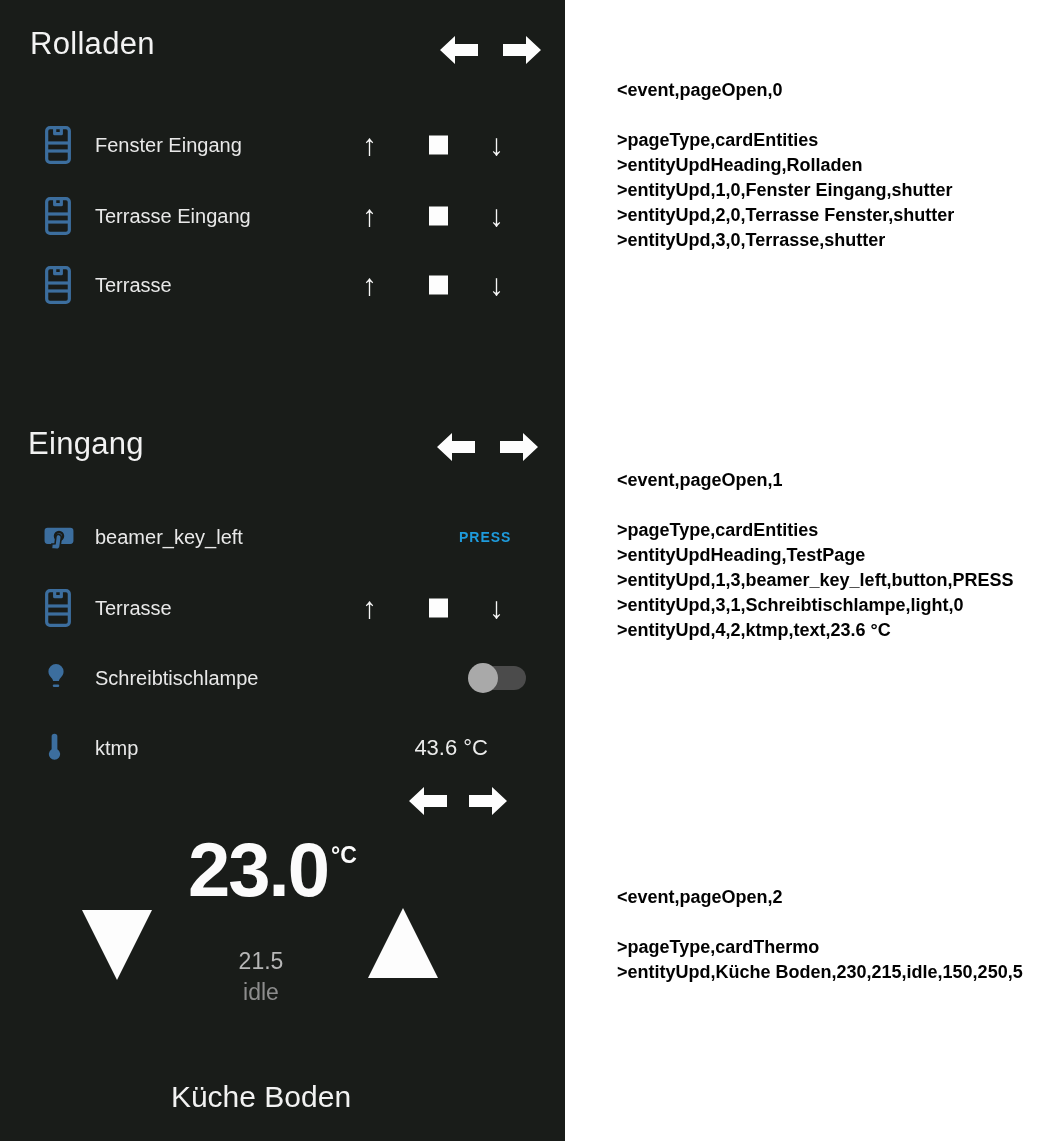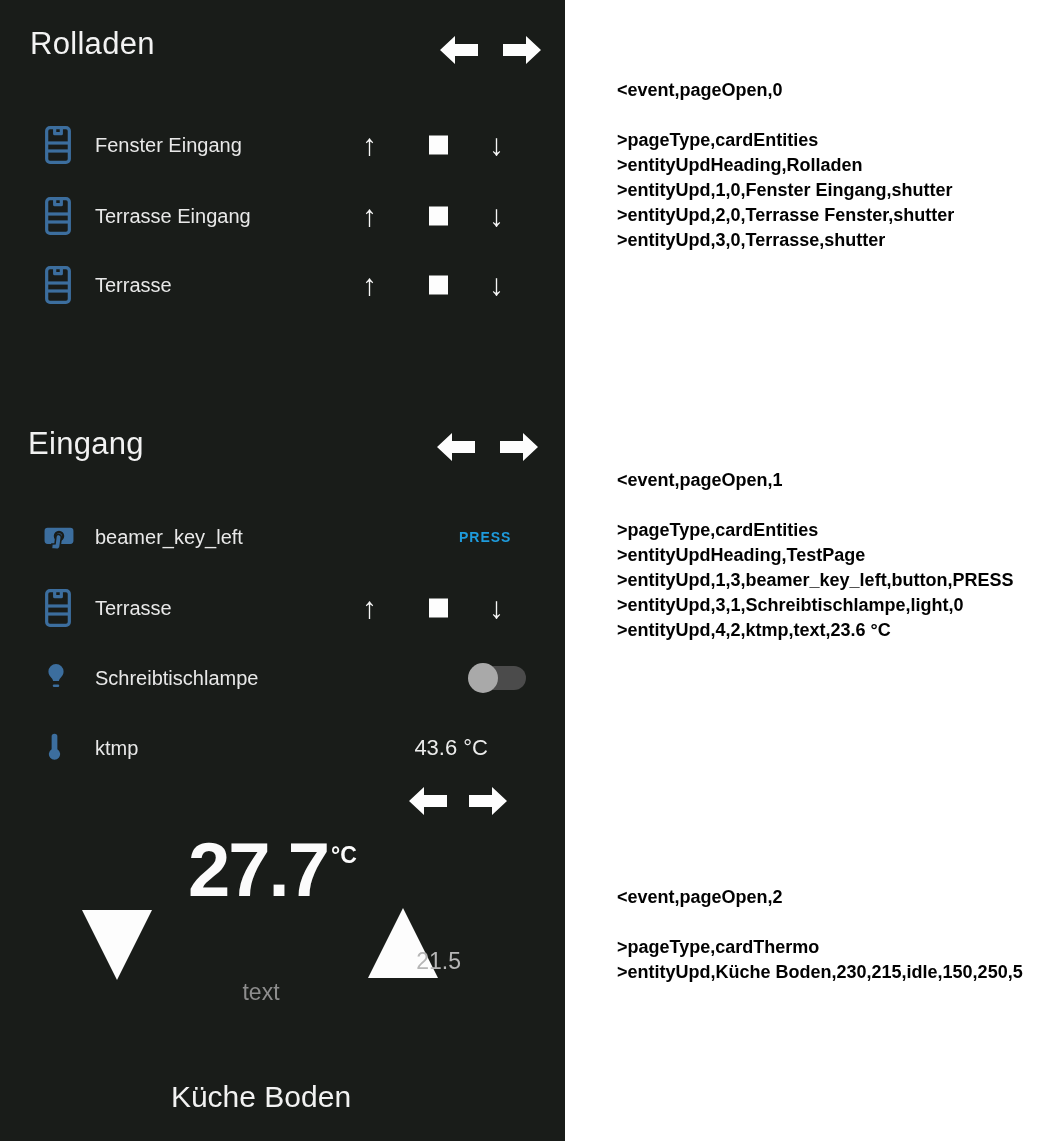"27.7" div.thermo-number { text: 27.7 -> 23.0 }
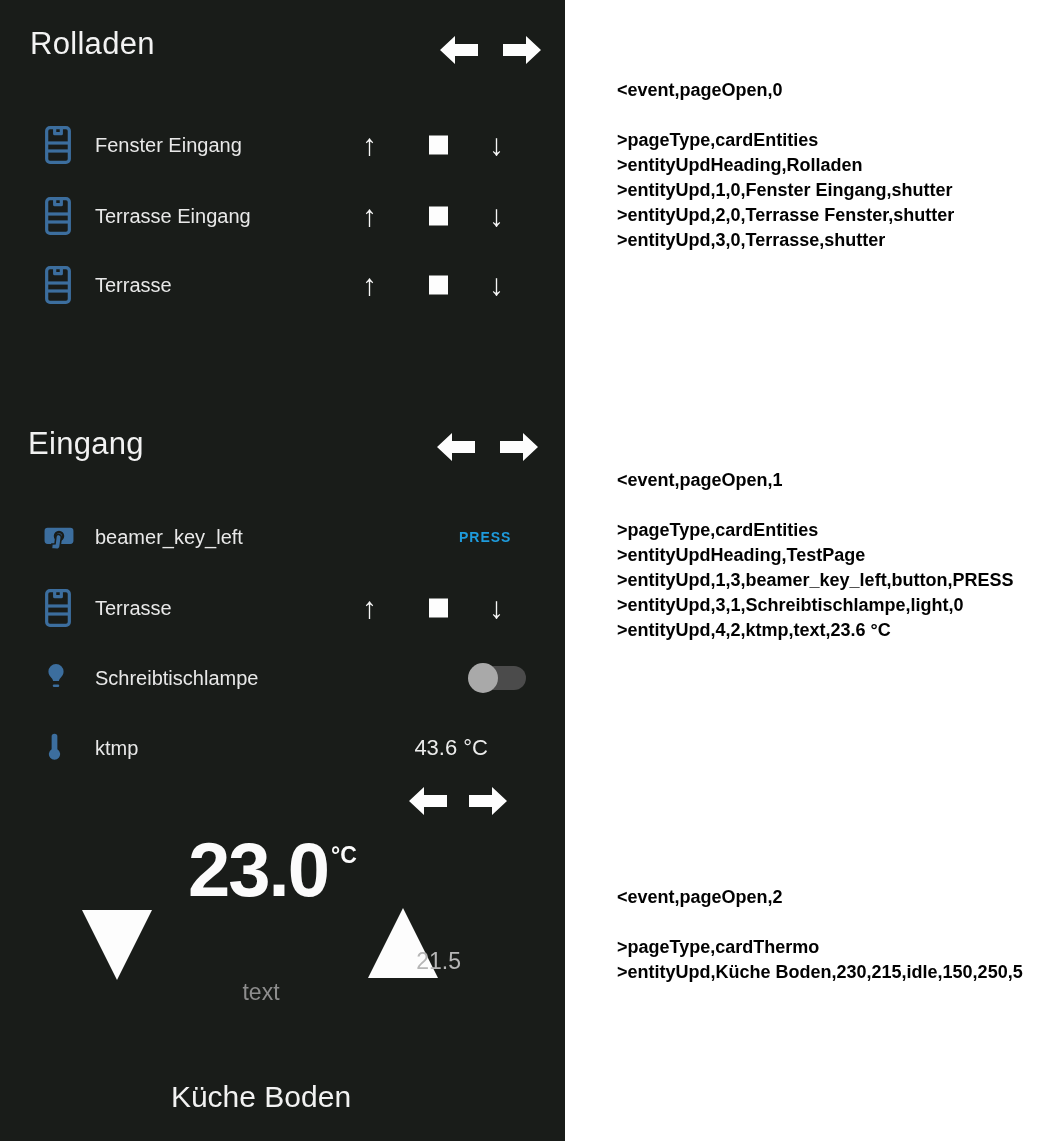"21.5" .thermo-target { text-align: right -> center }
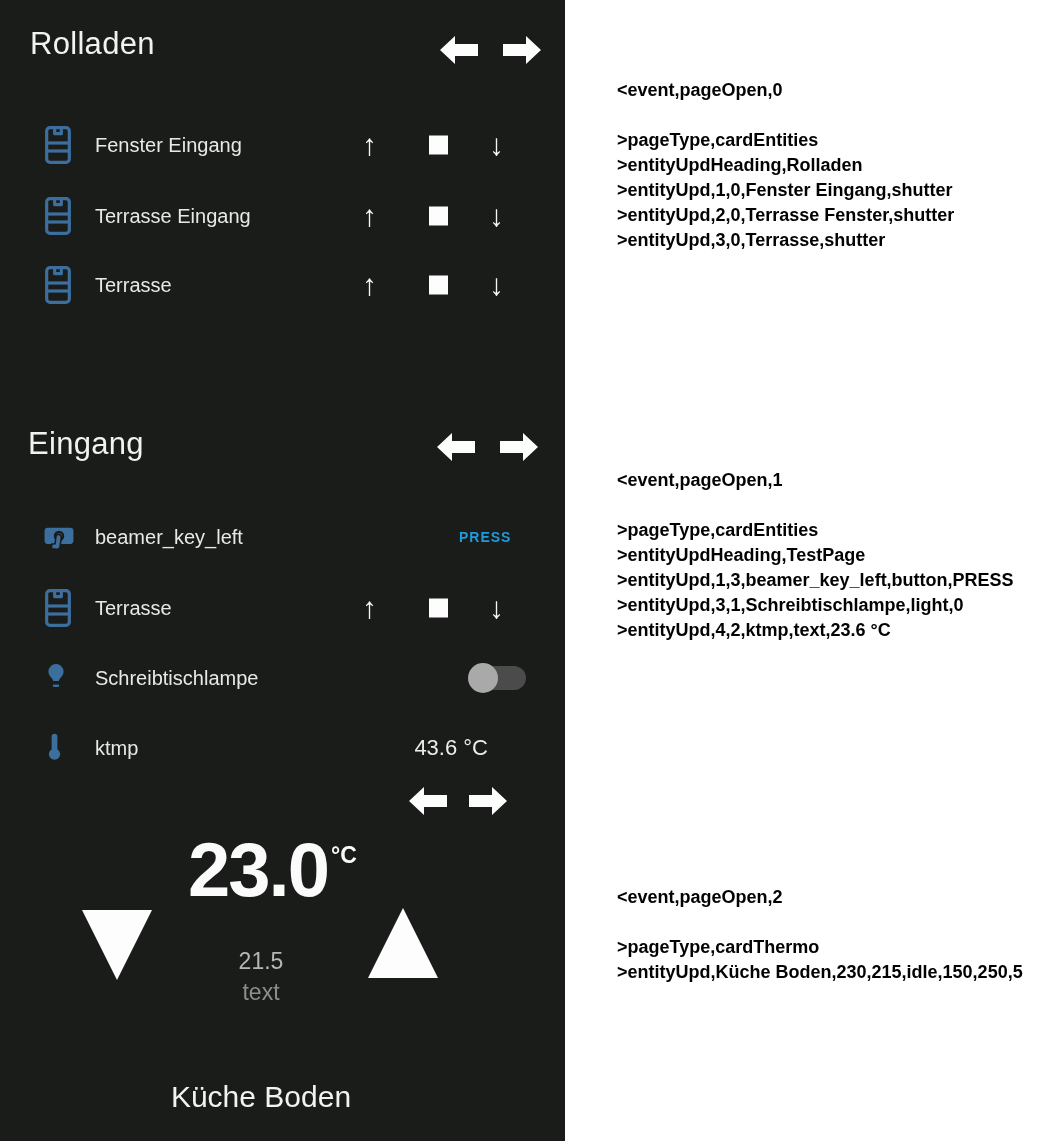"text" div.thermo-state { text: text -> idle }
